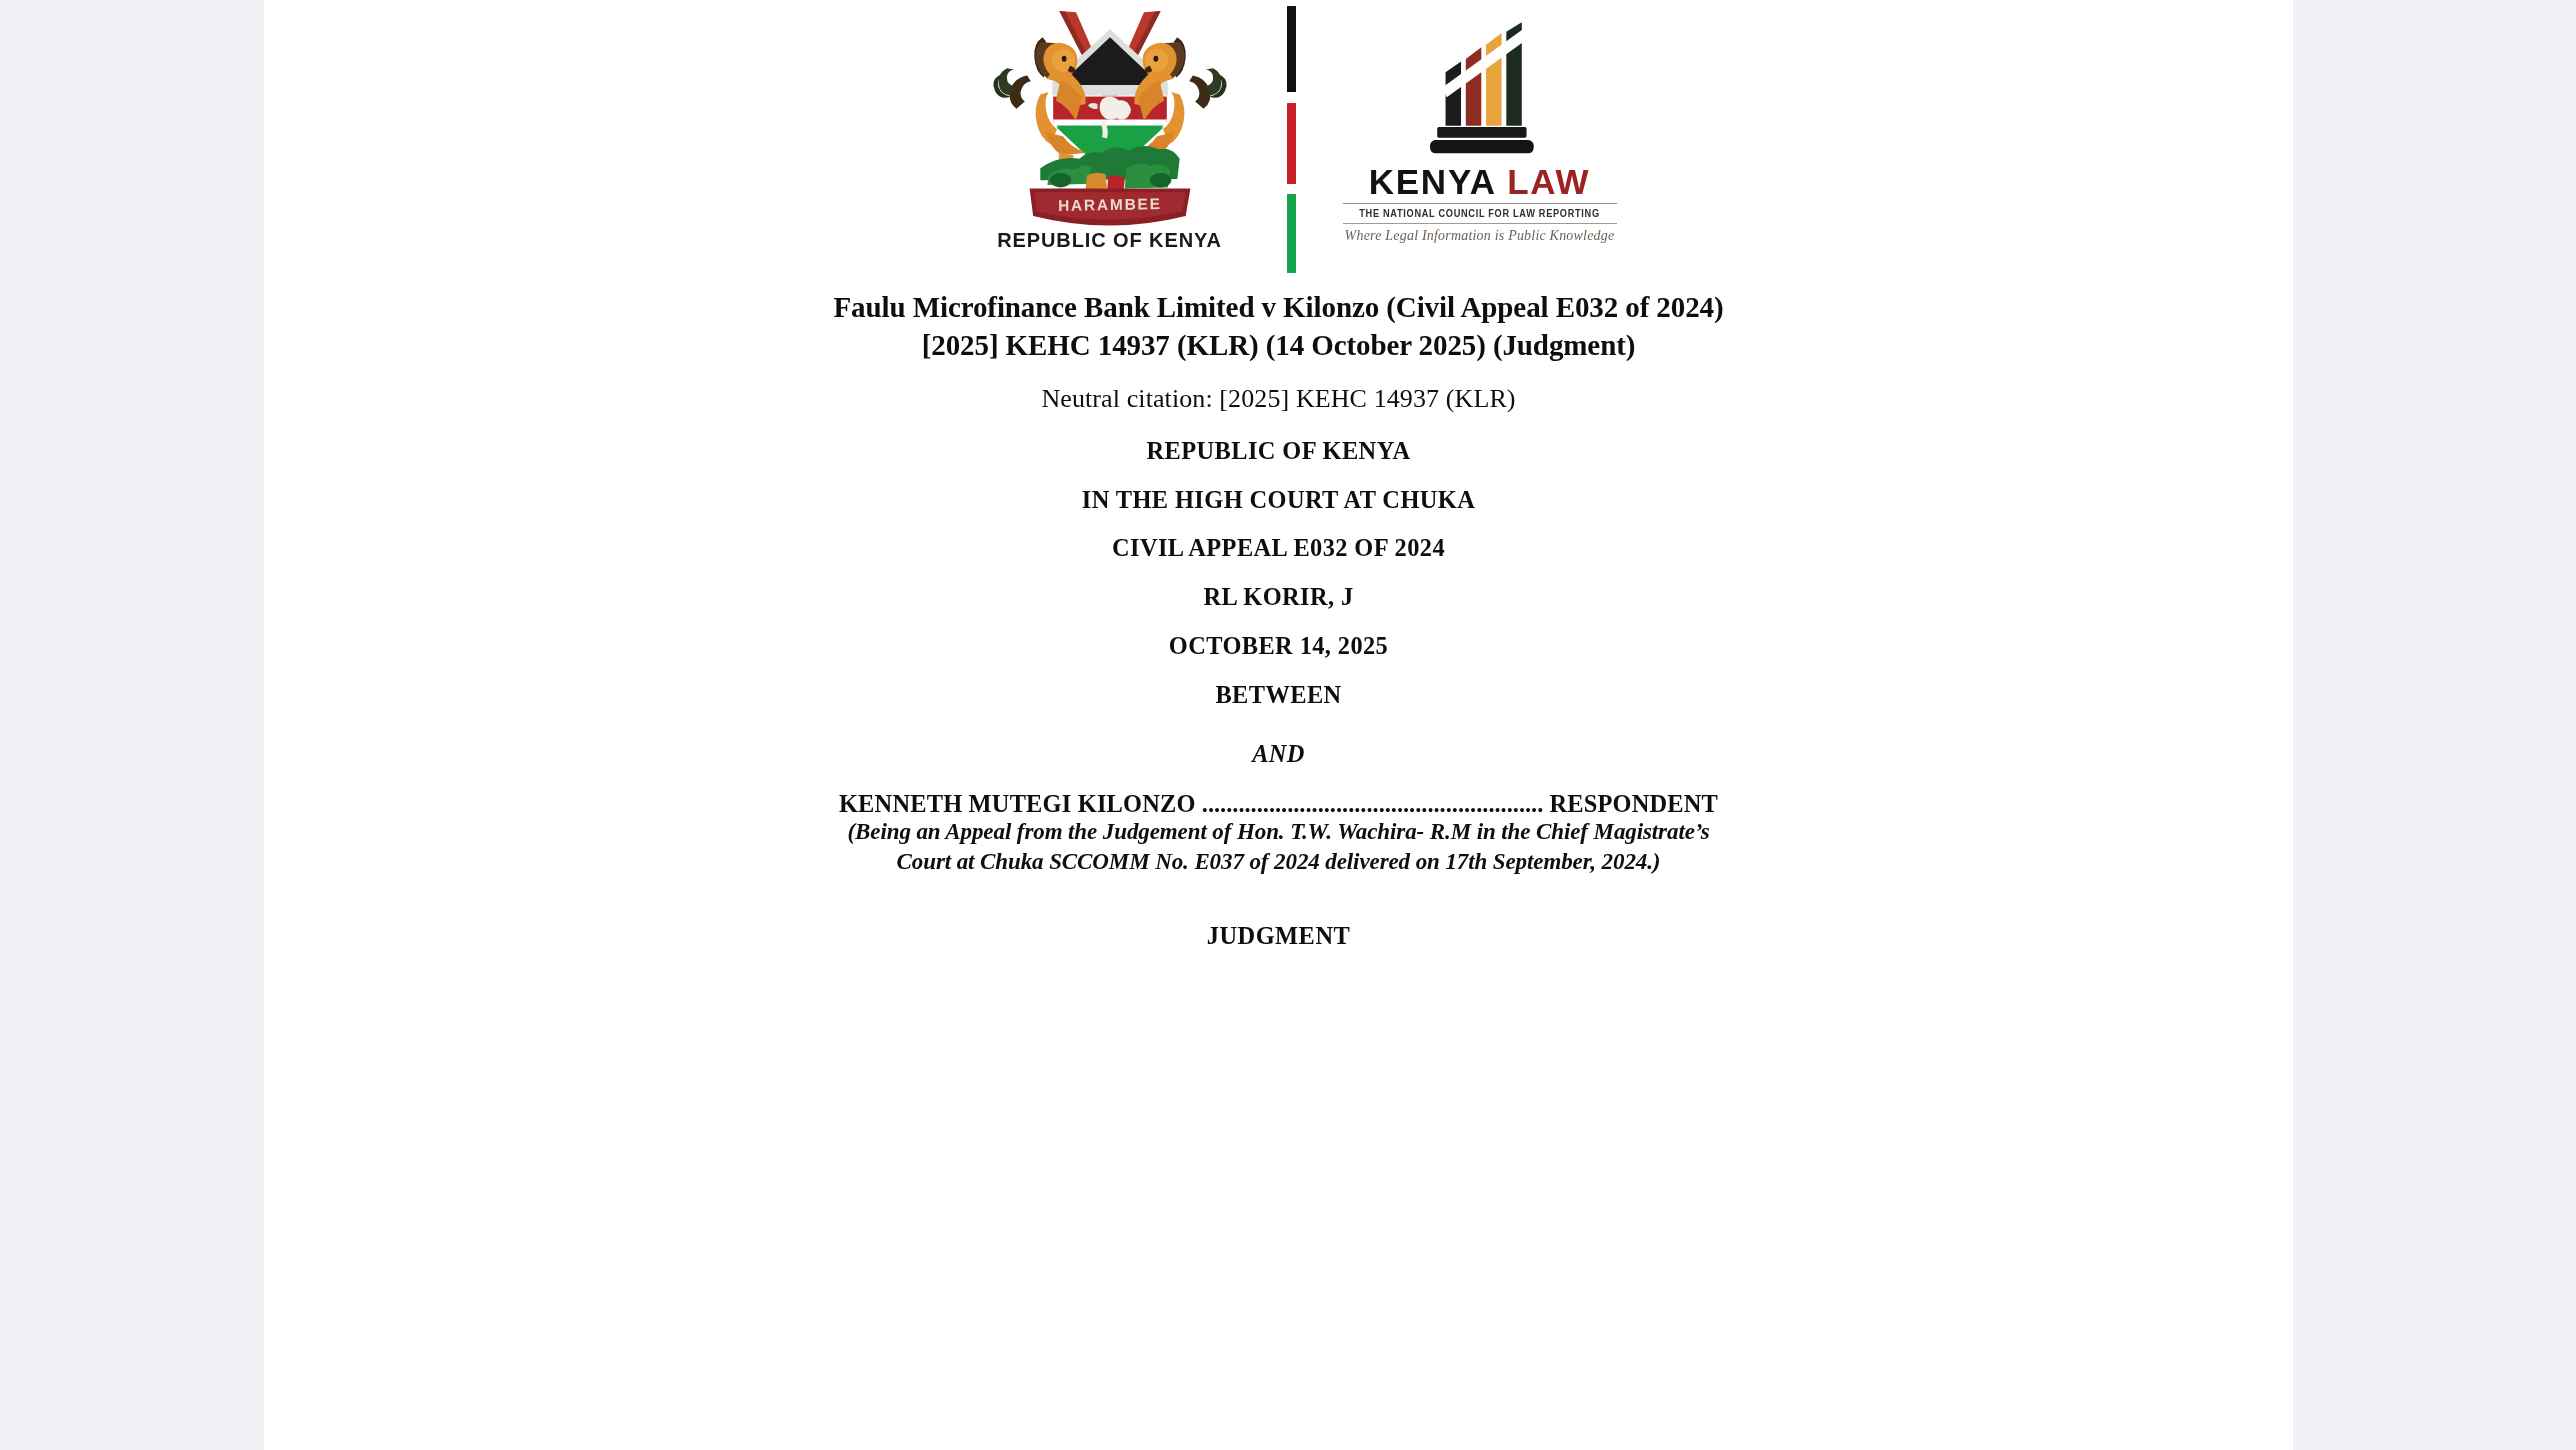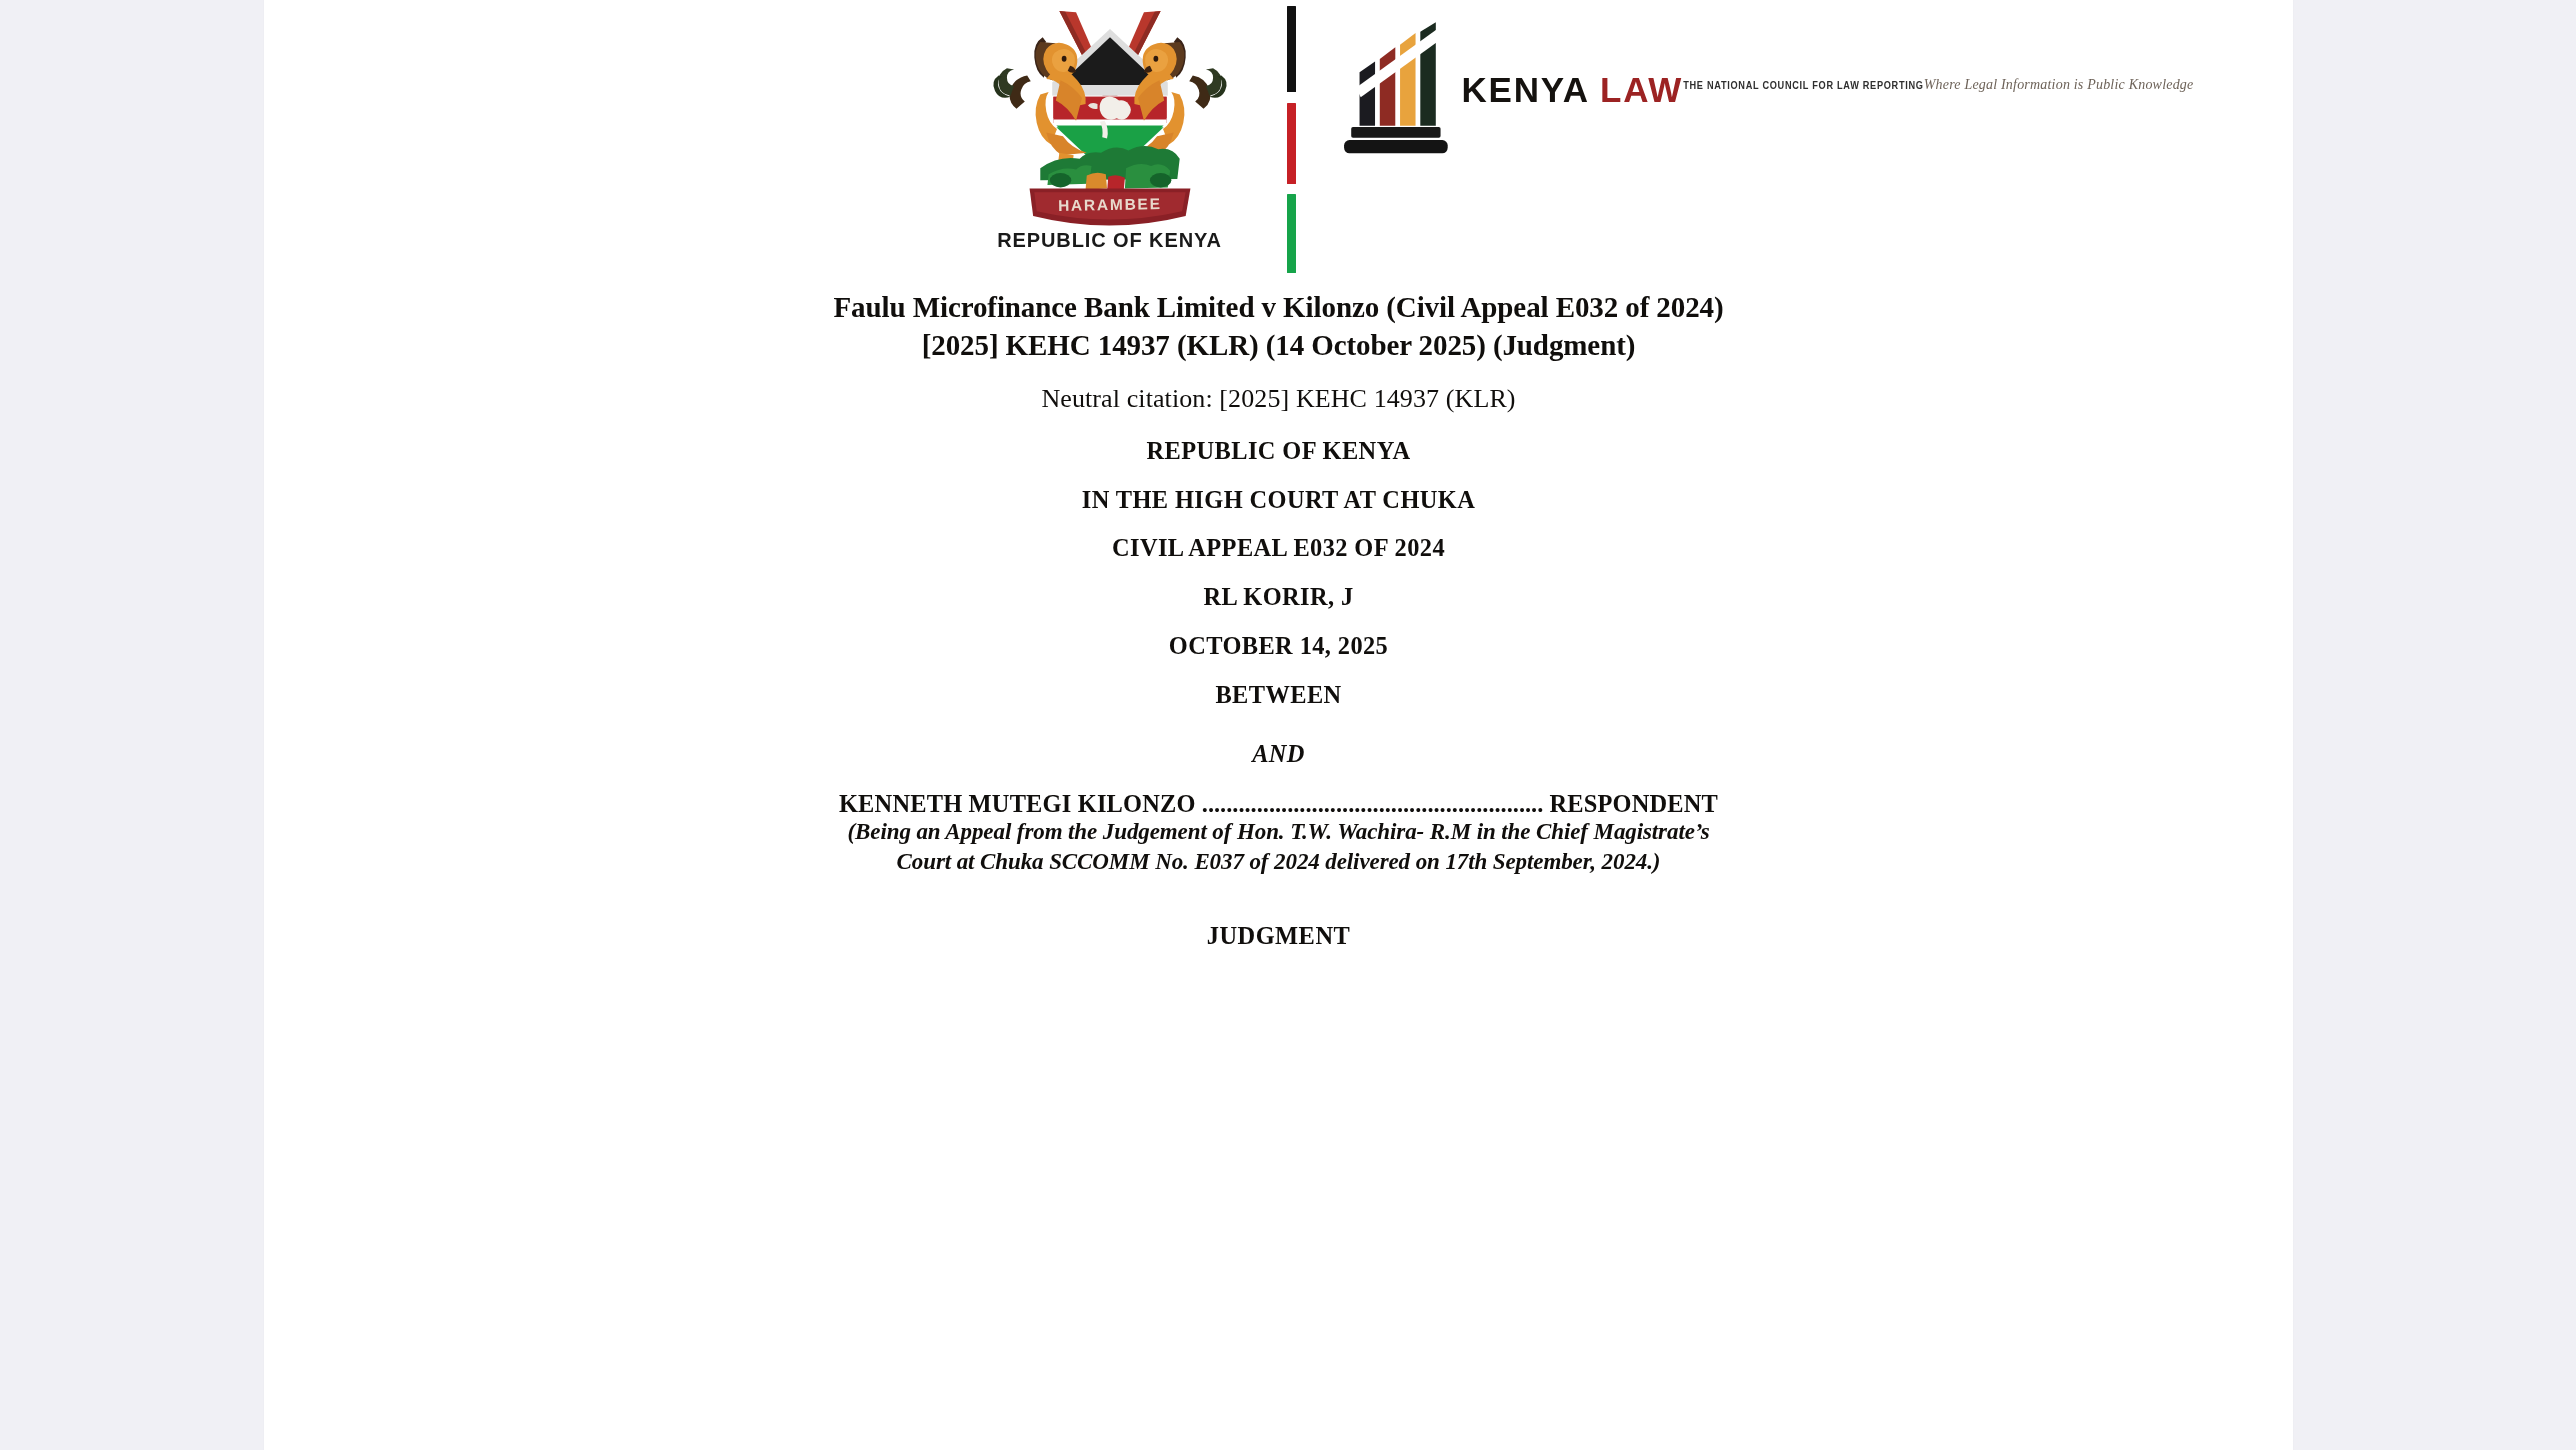"KENYA LAW" .kl-block { flex-direction: row -> column }
